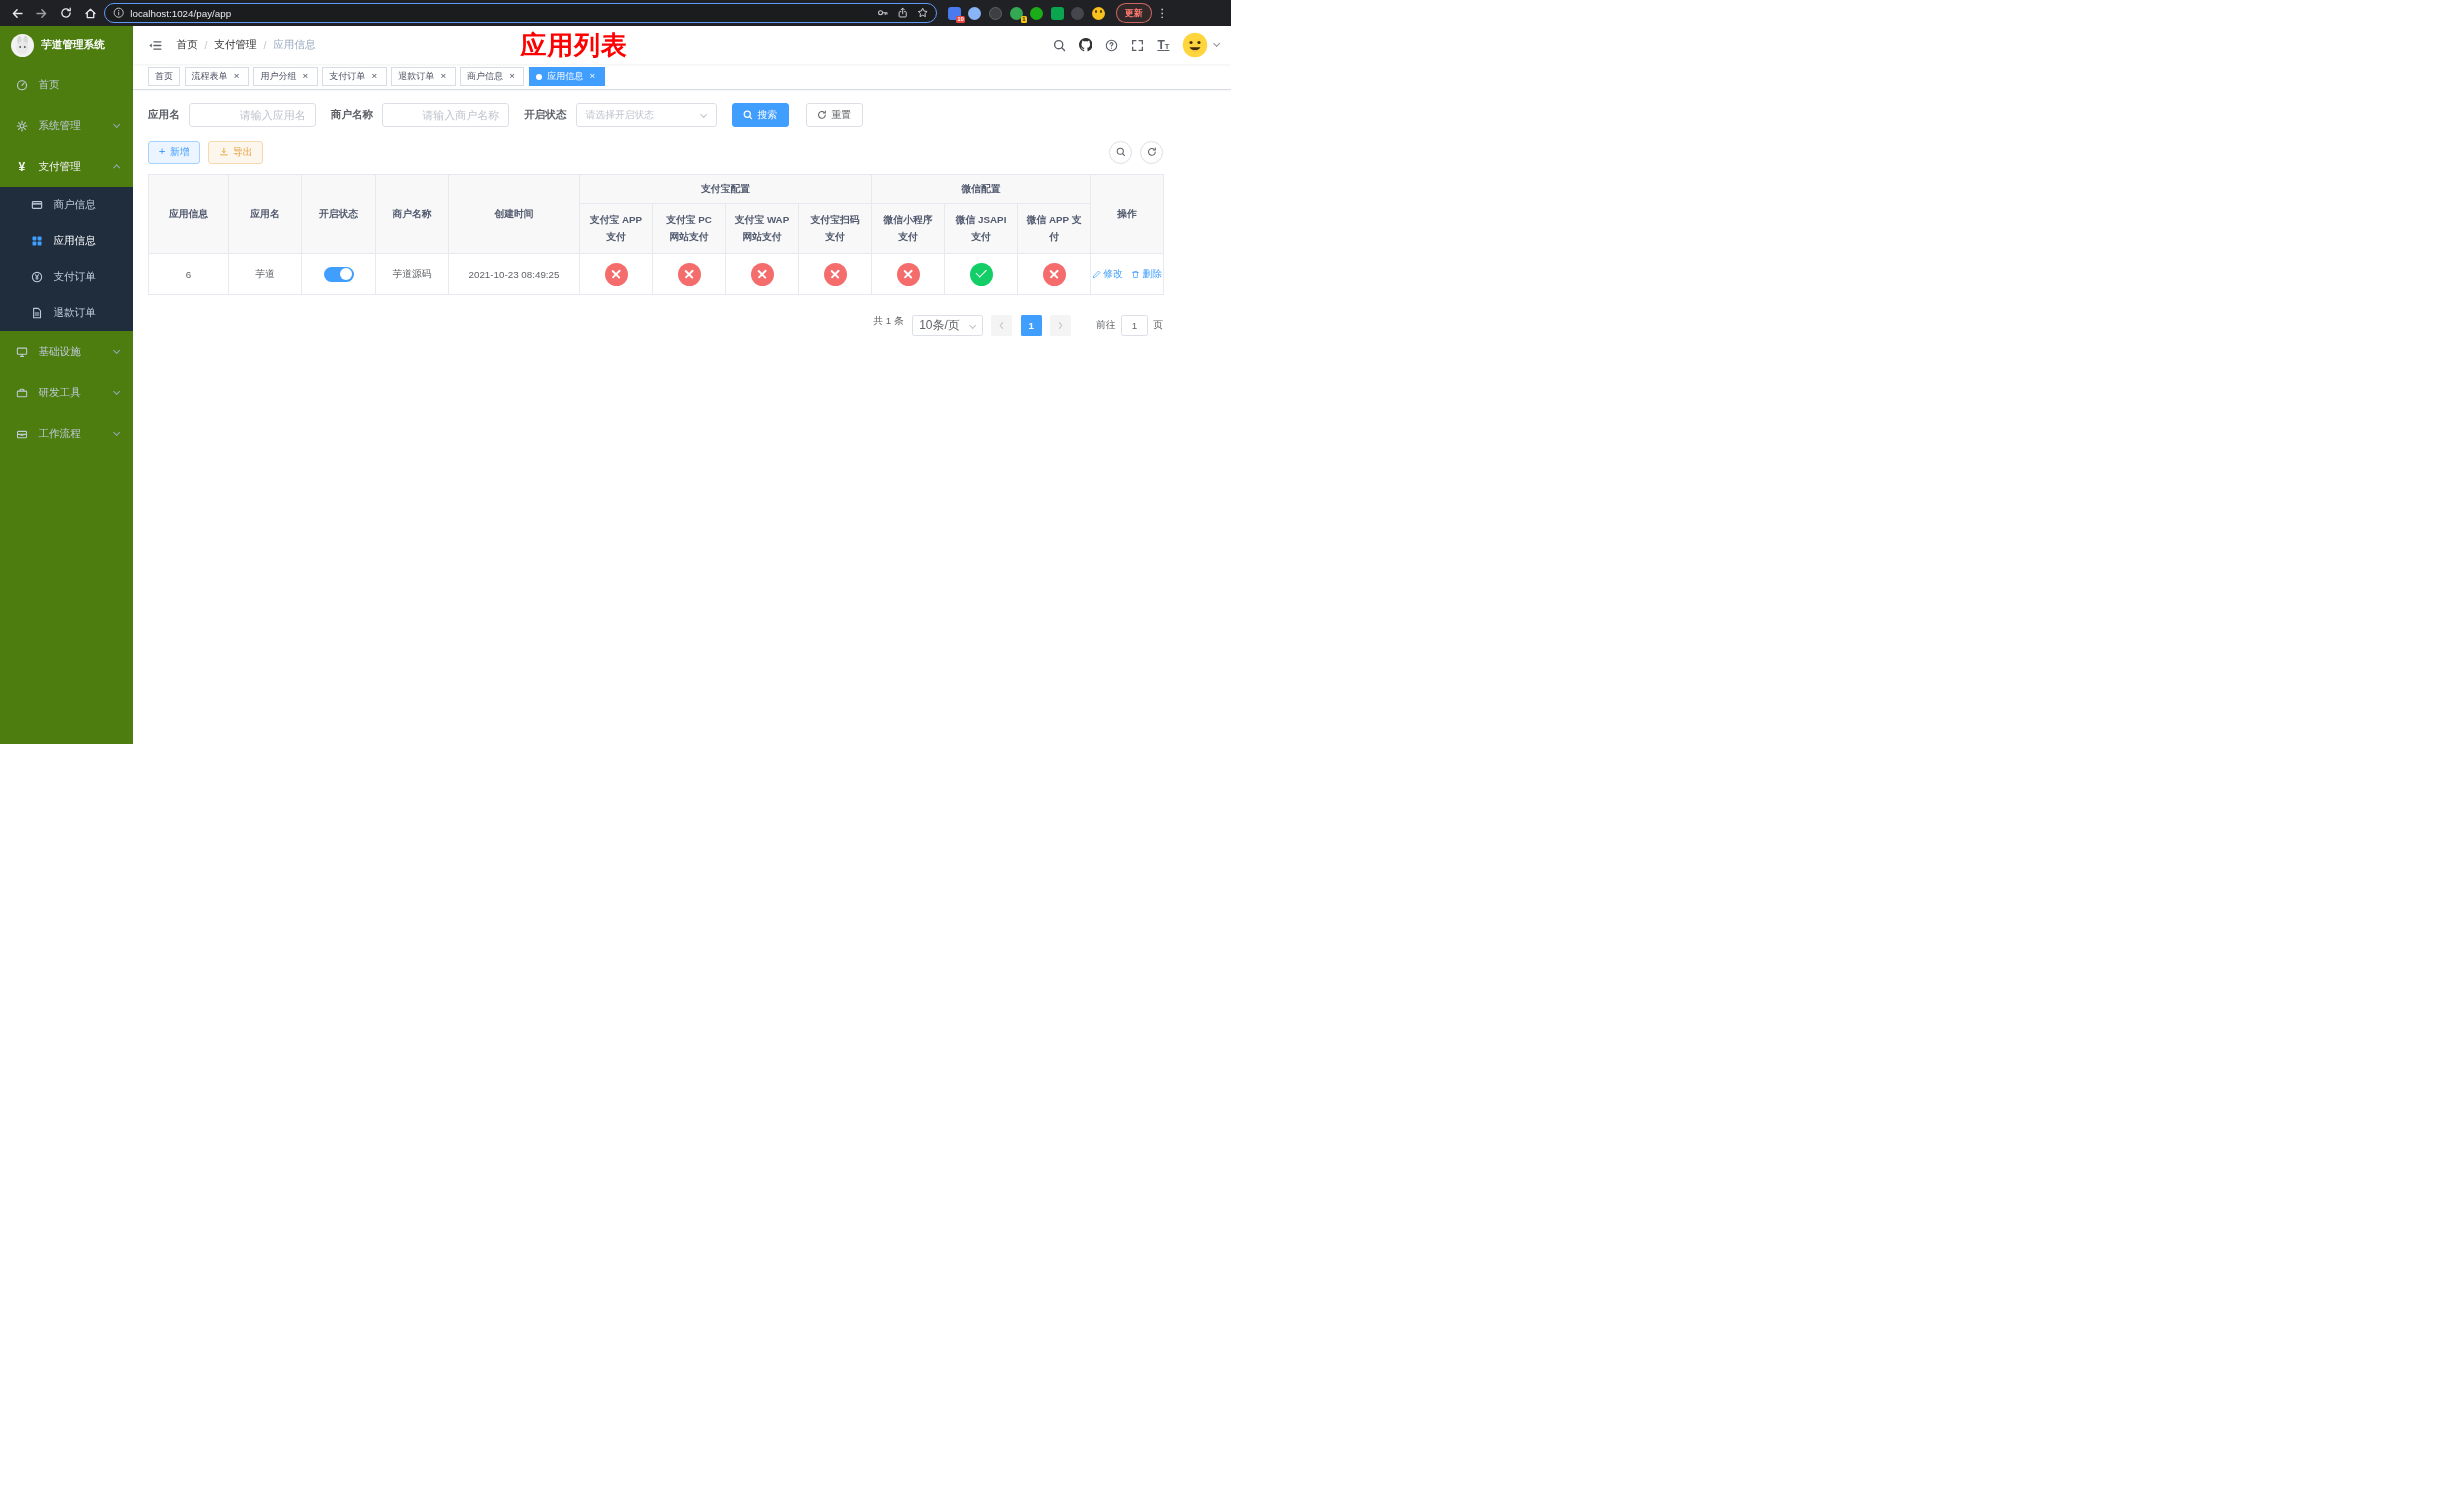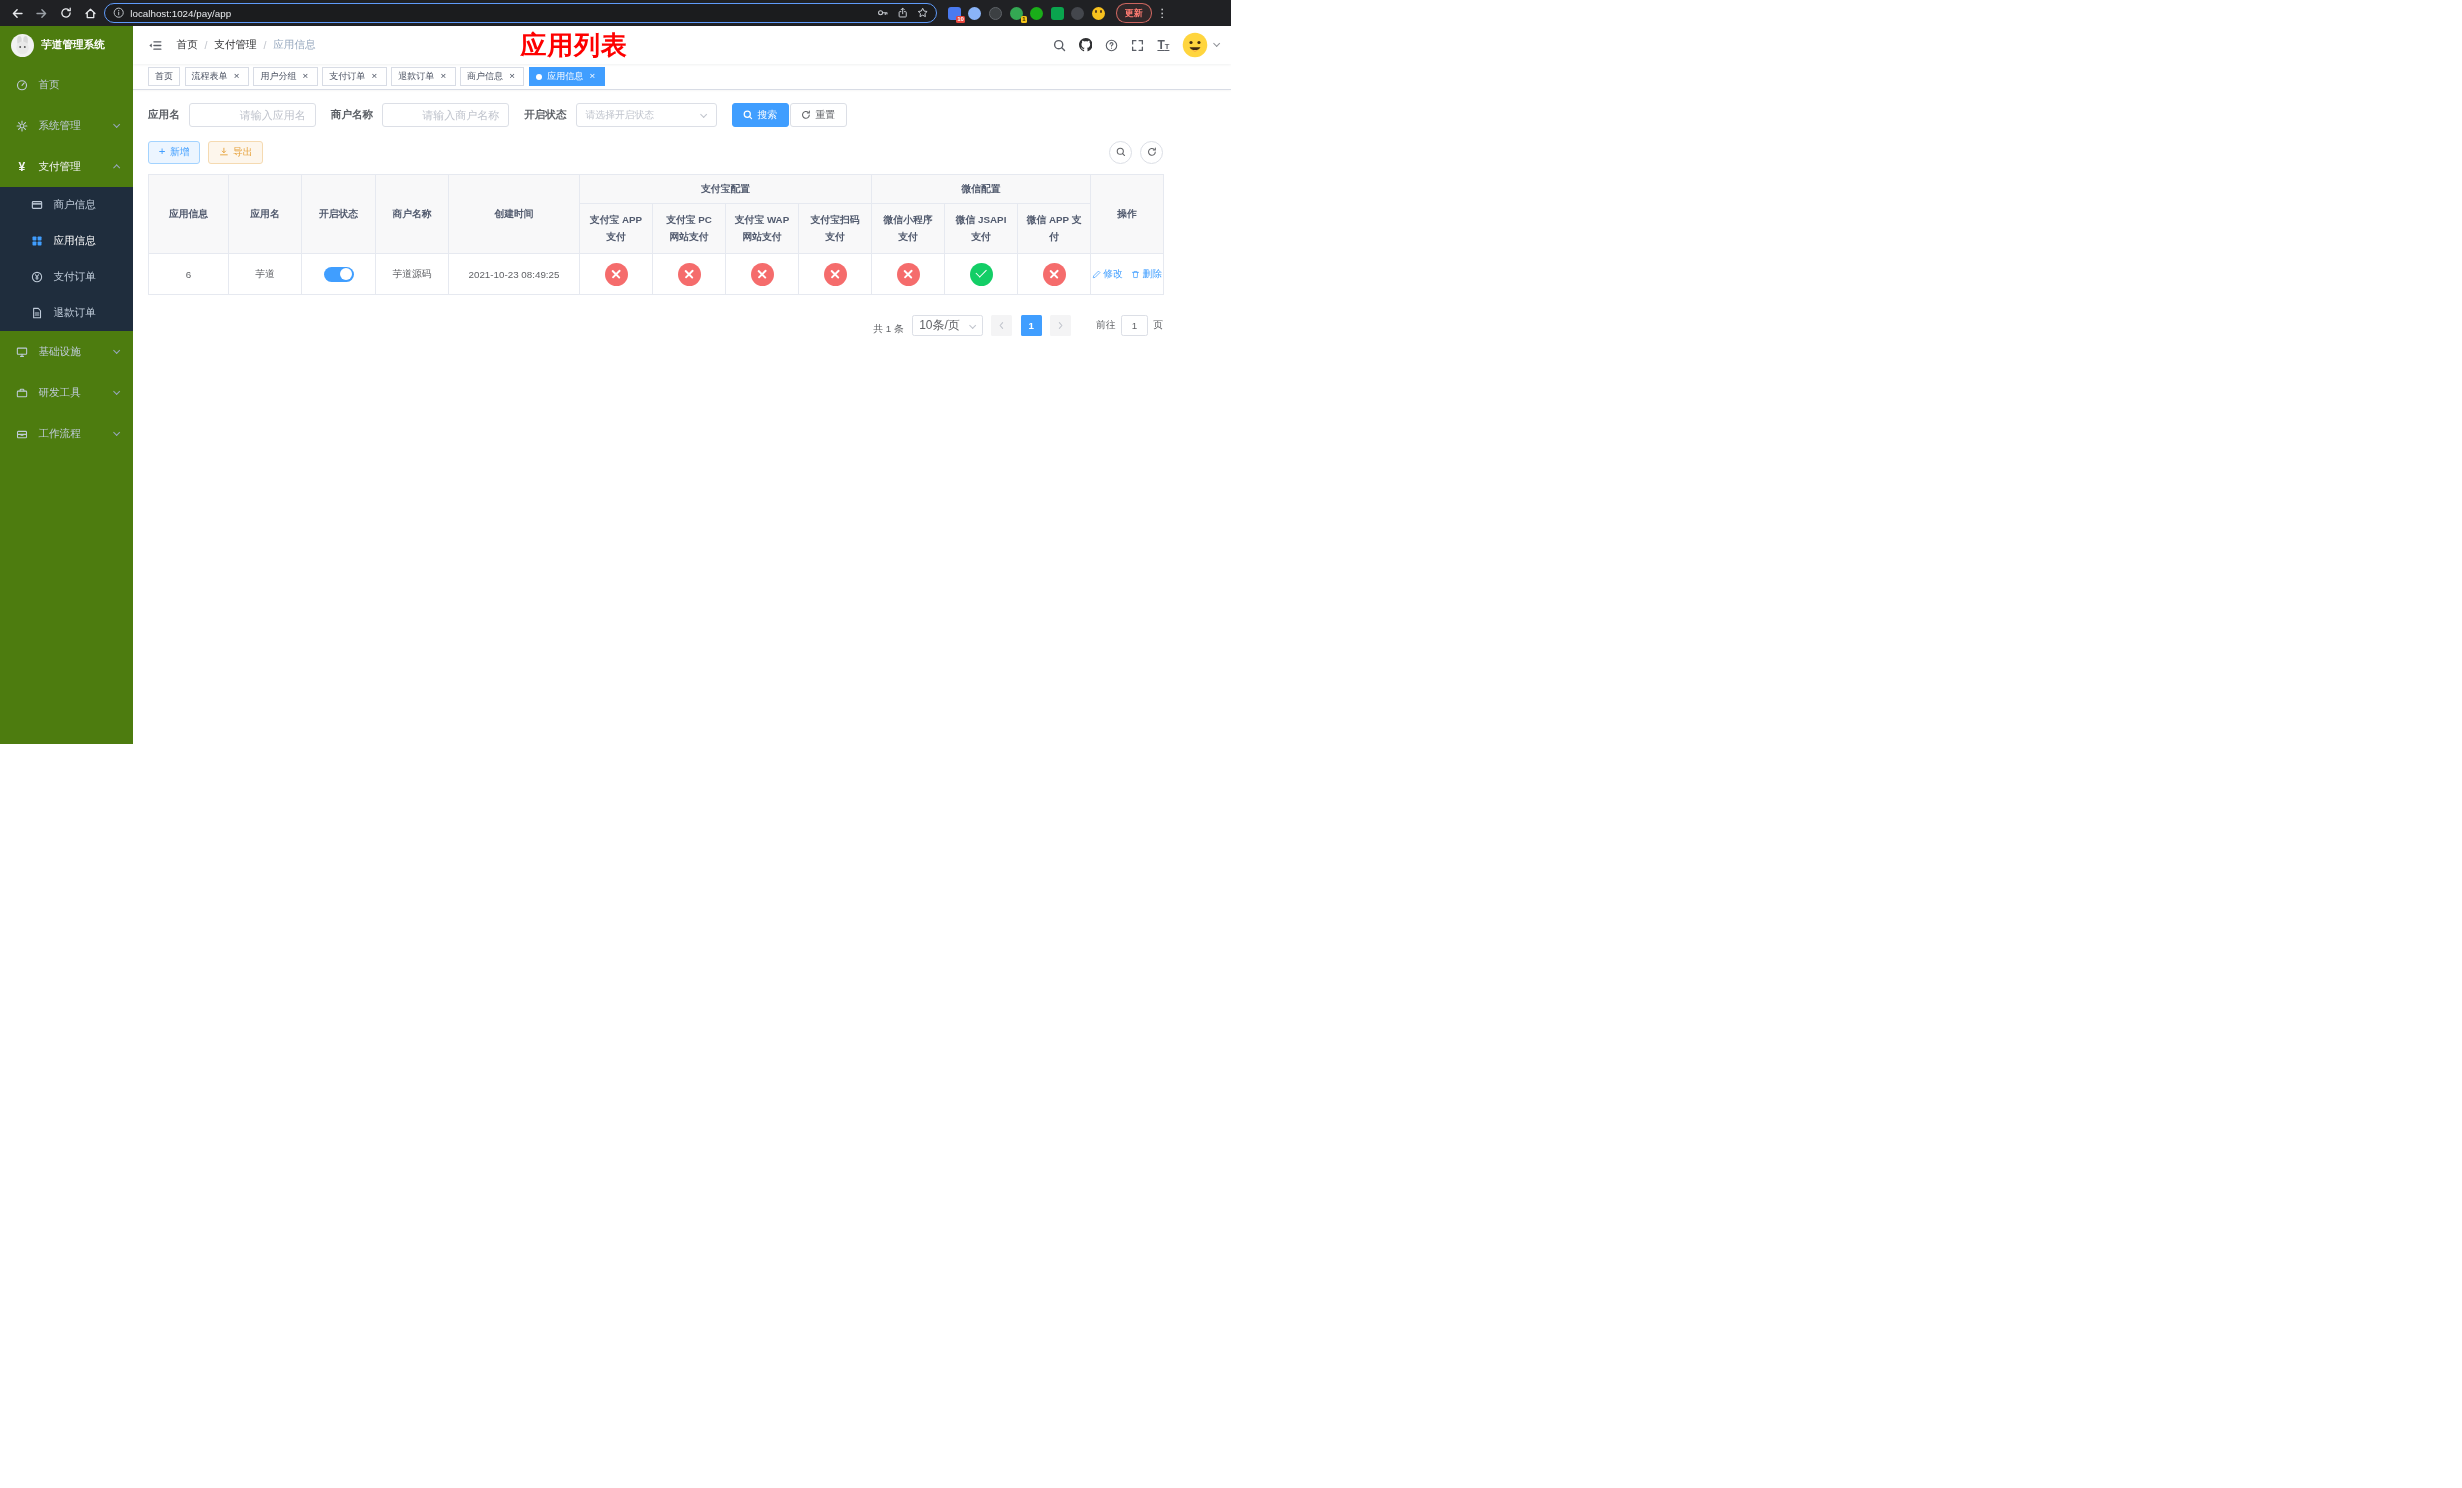"重置" .btn.reset { margin-left: 1px -> 17px }
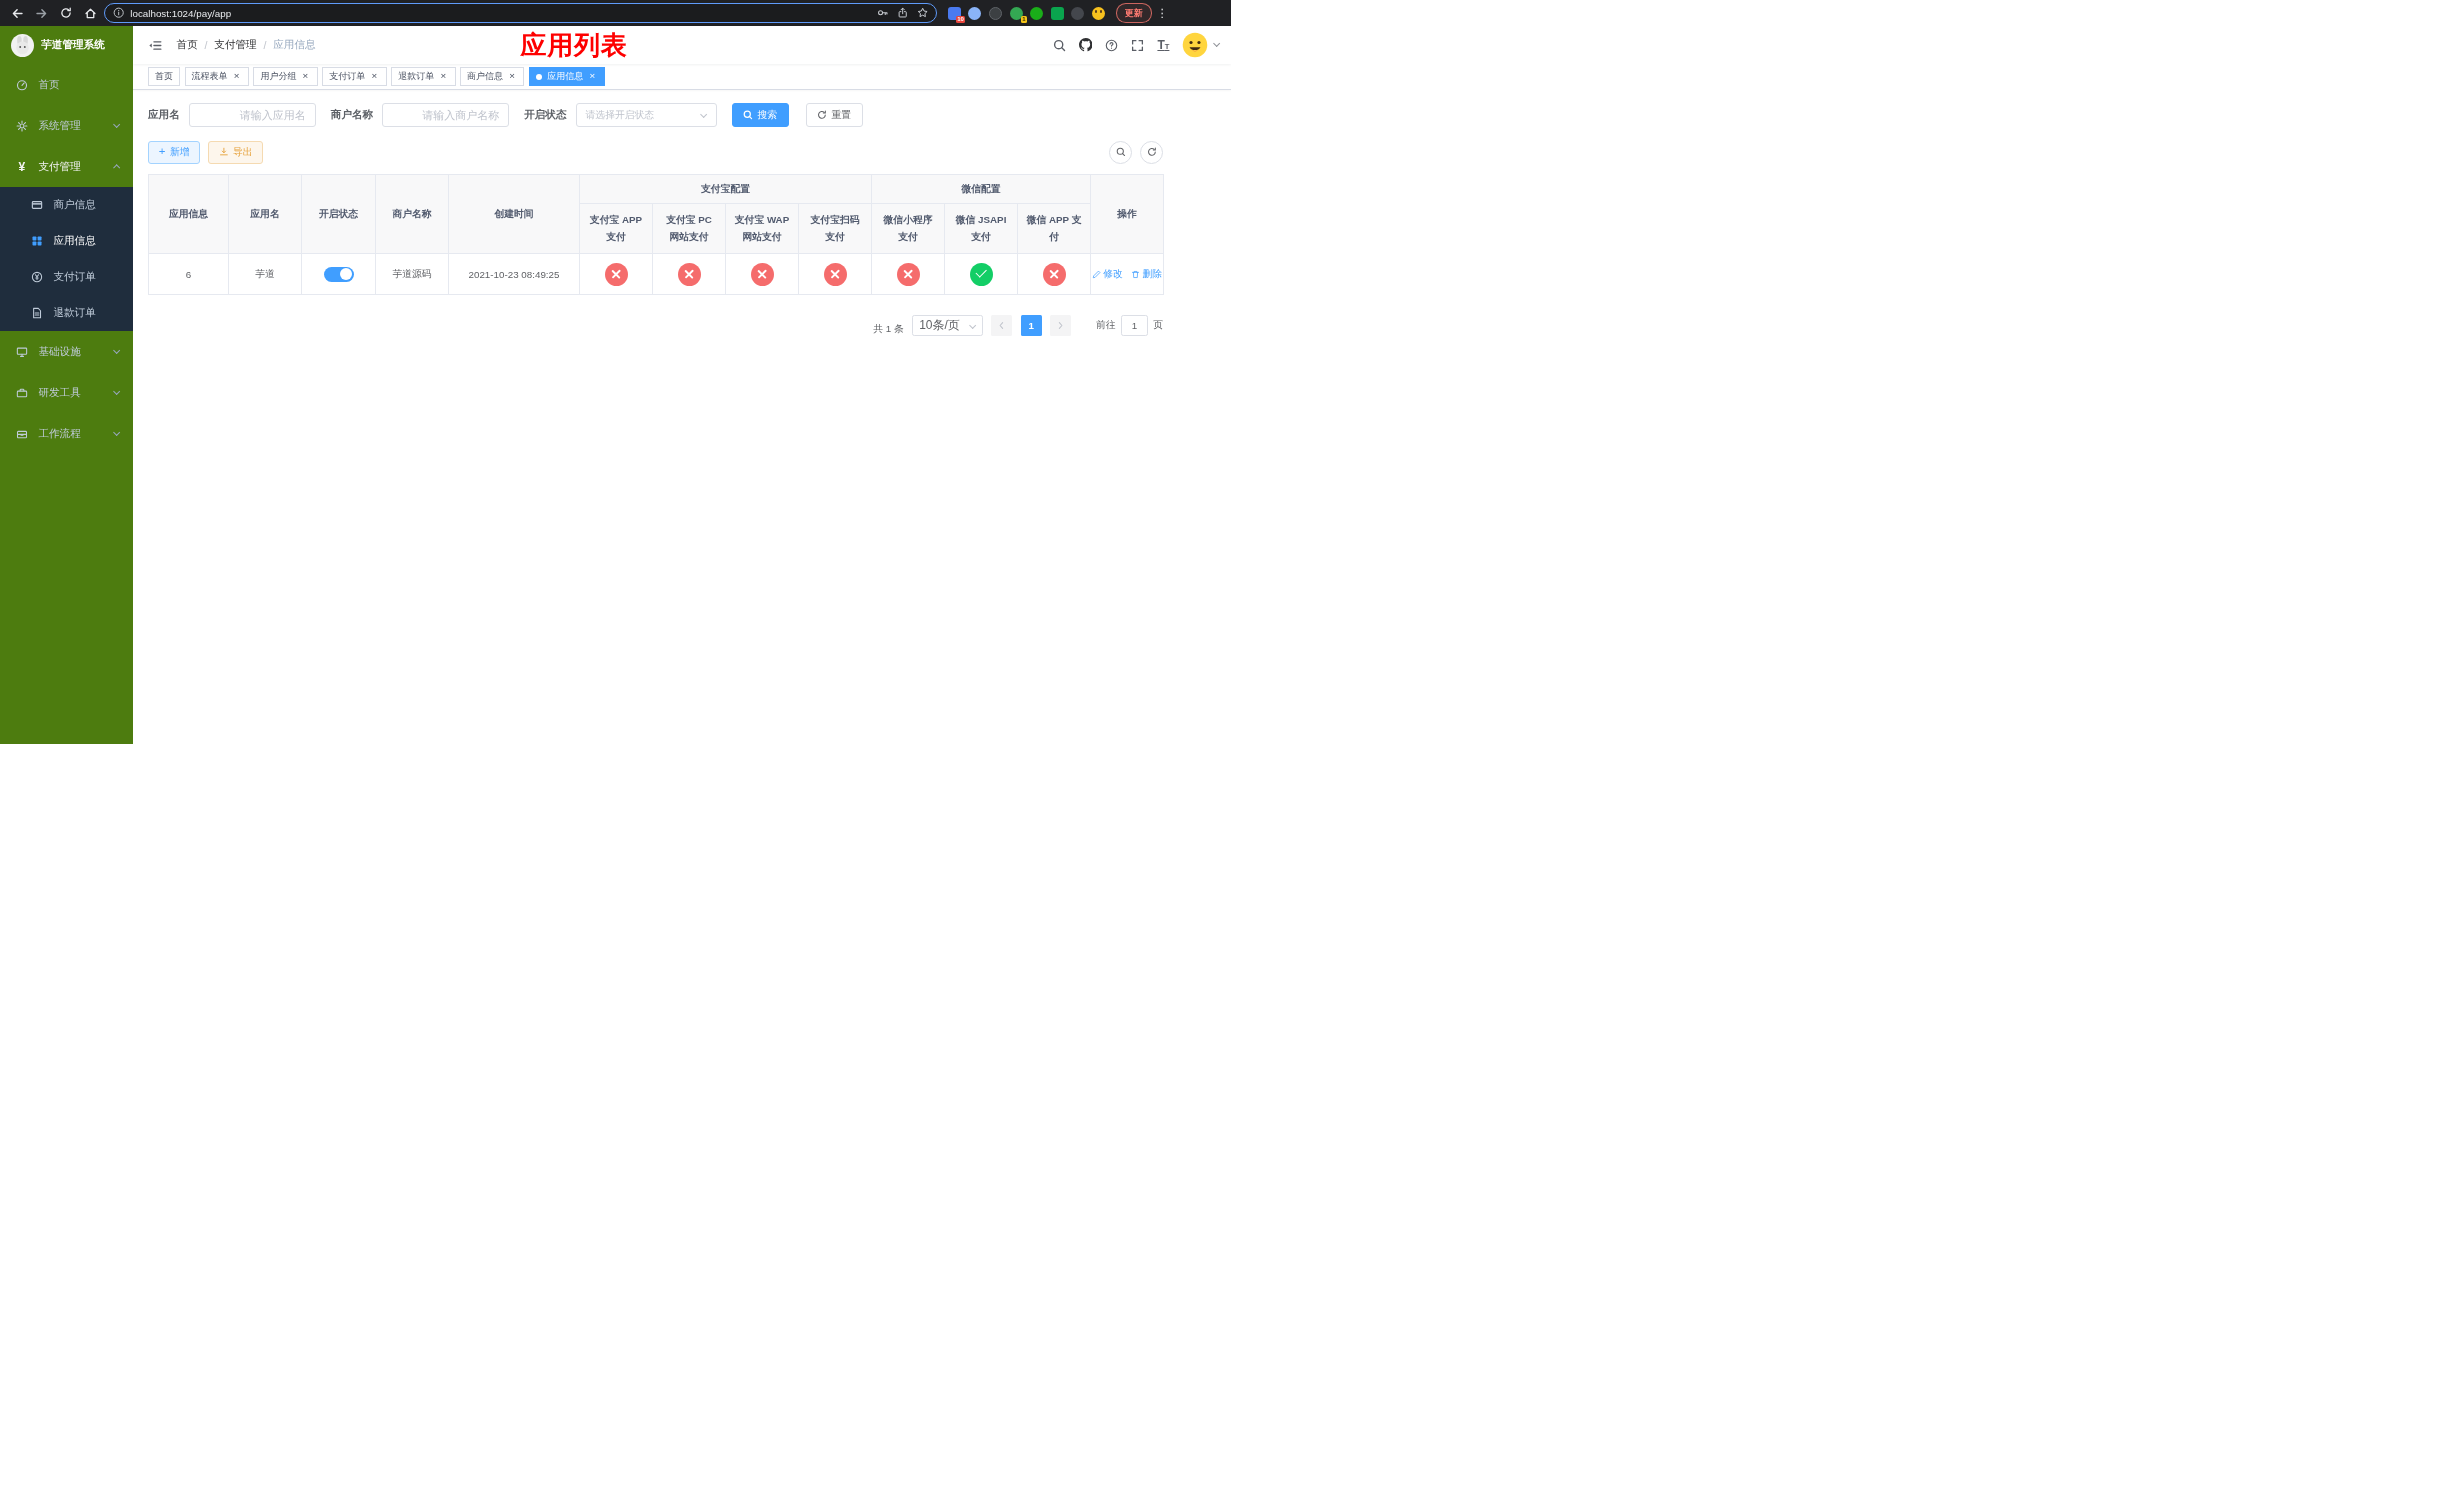"共 1 条" .pagination { align-items: flex-end -> flex-start }
